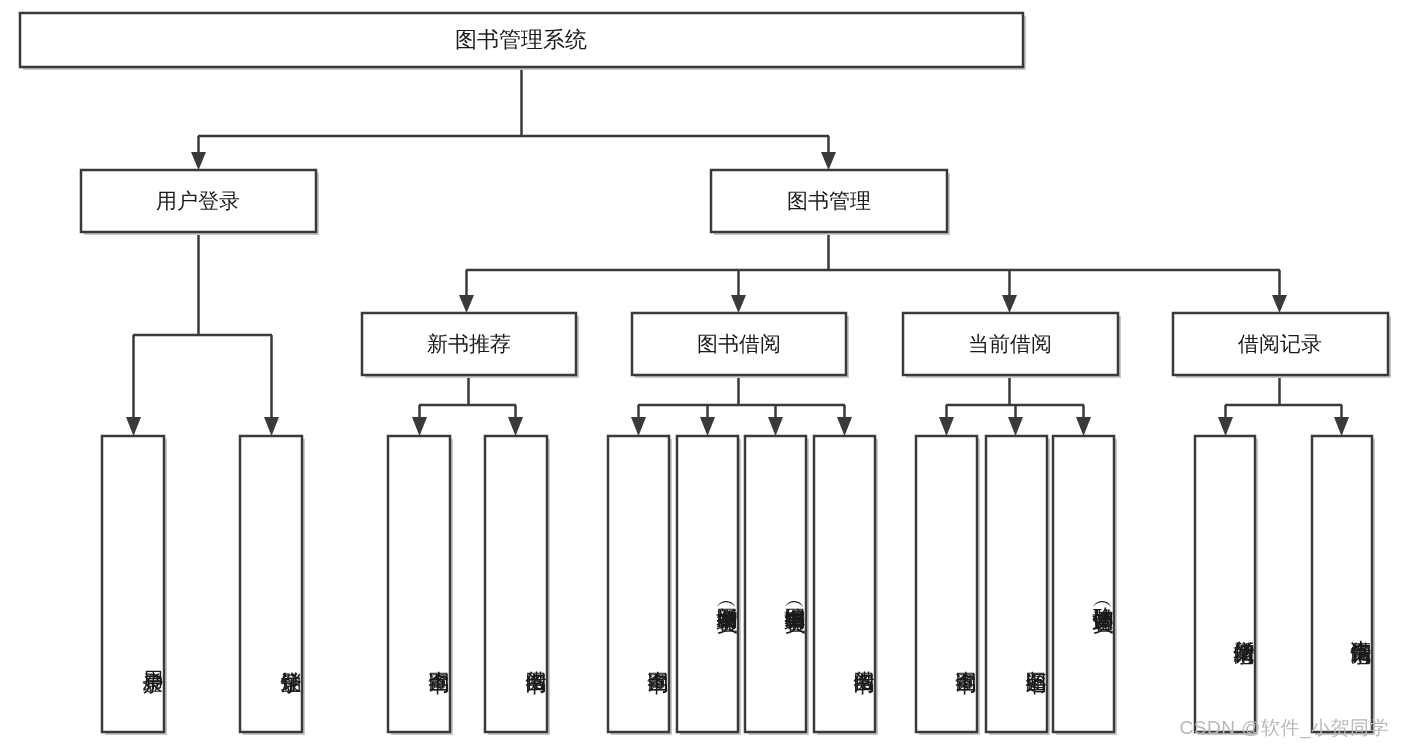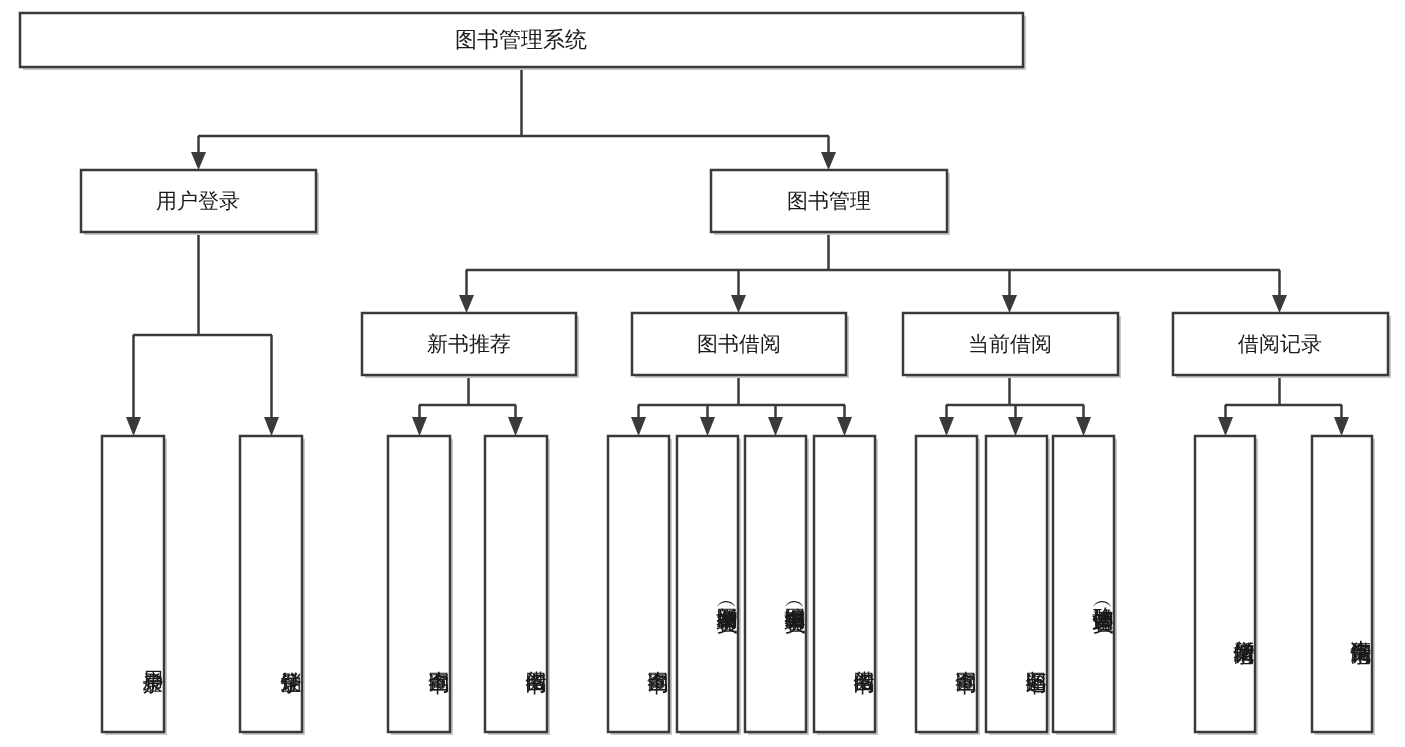"CSDN @软件_小贺同学" div { html: none -> <div>CSDN @软件_小贺同学</div> }
